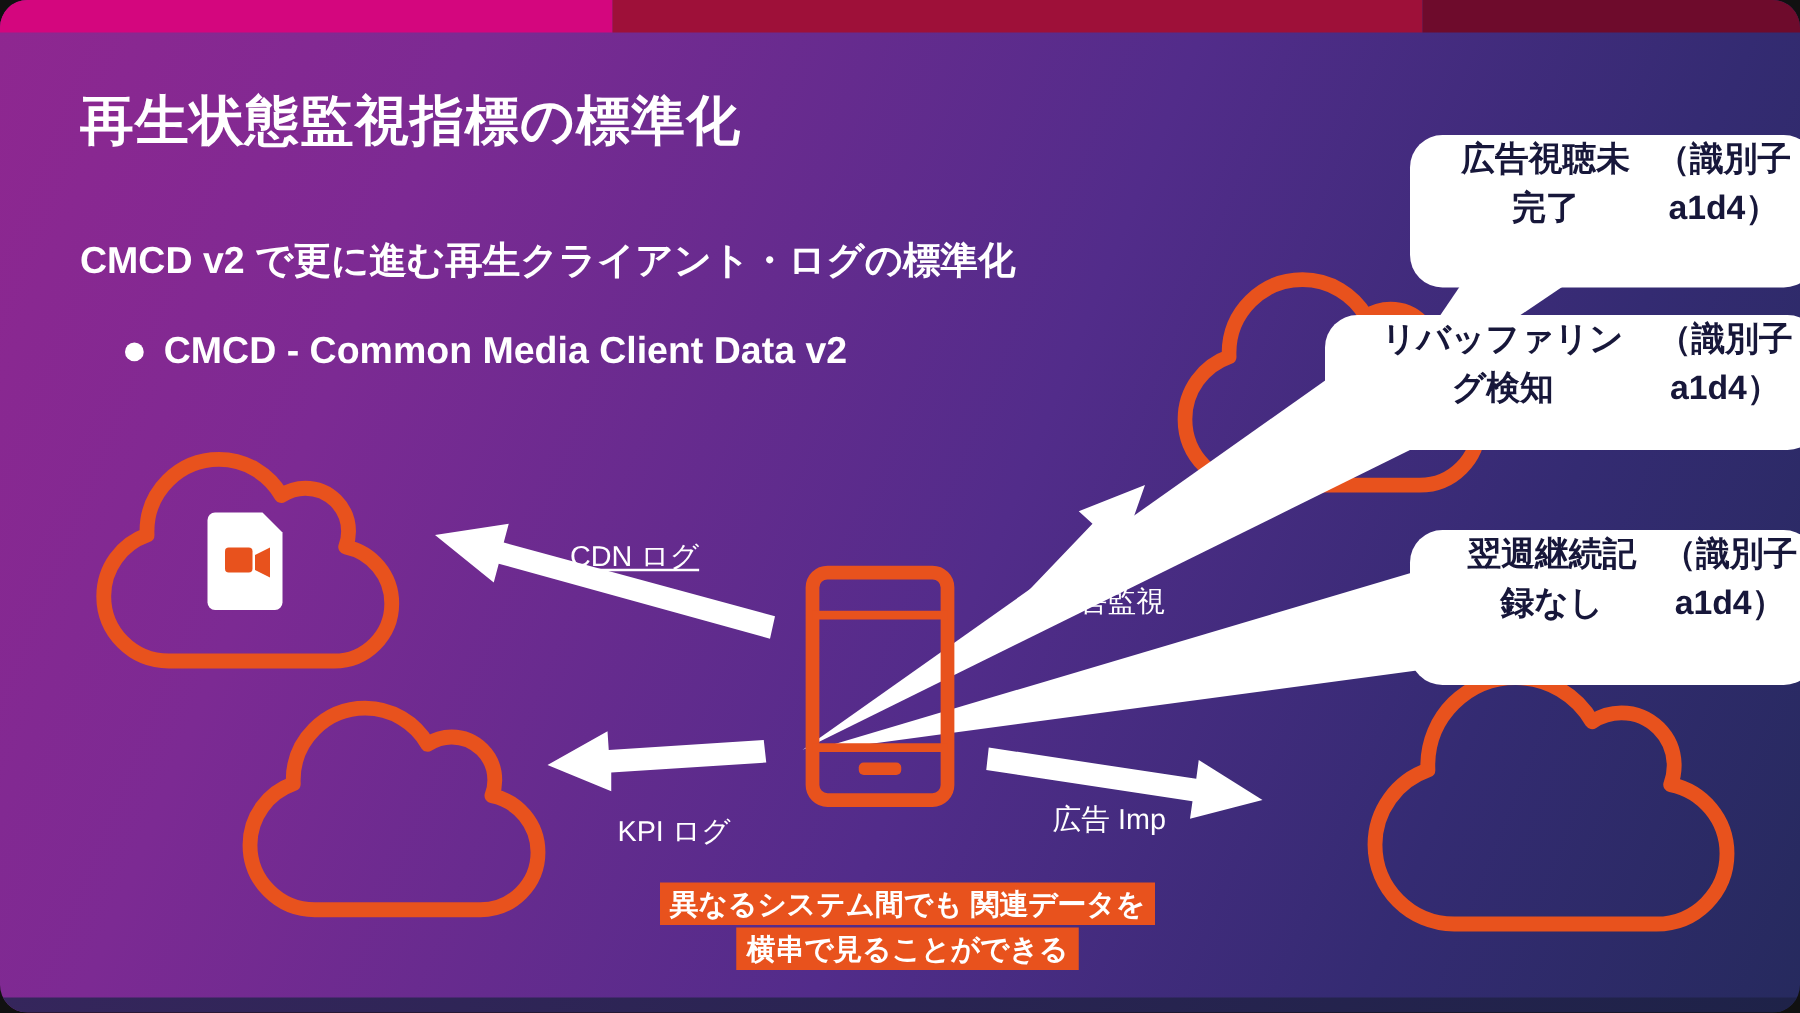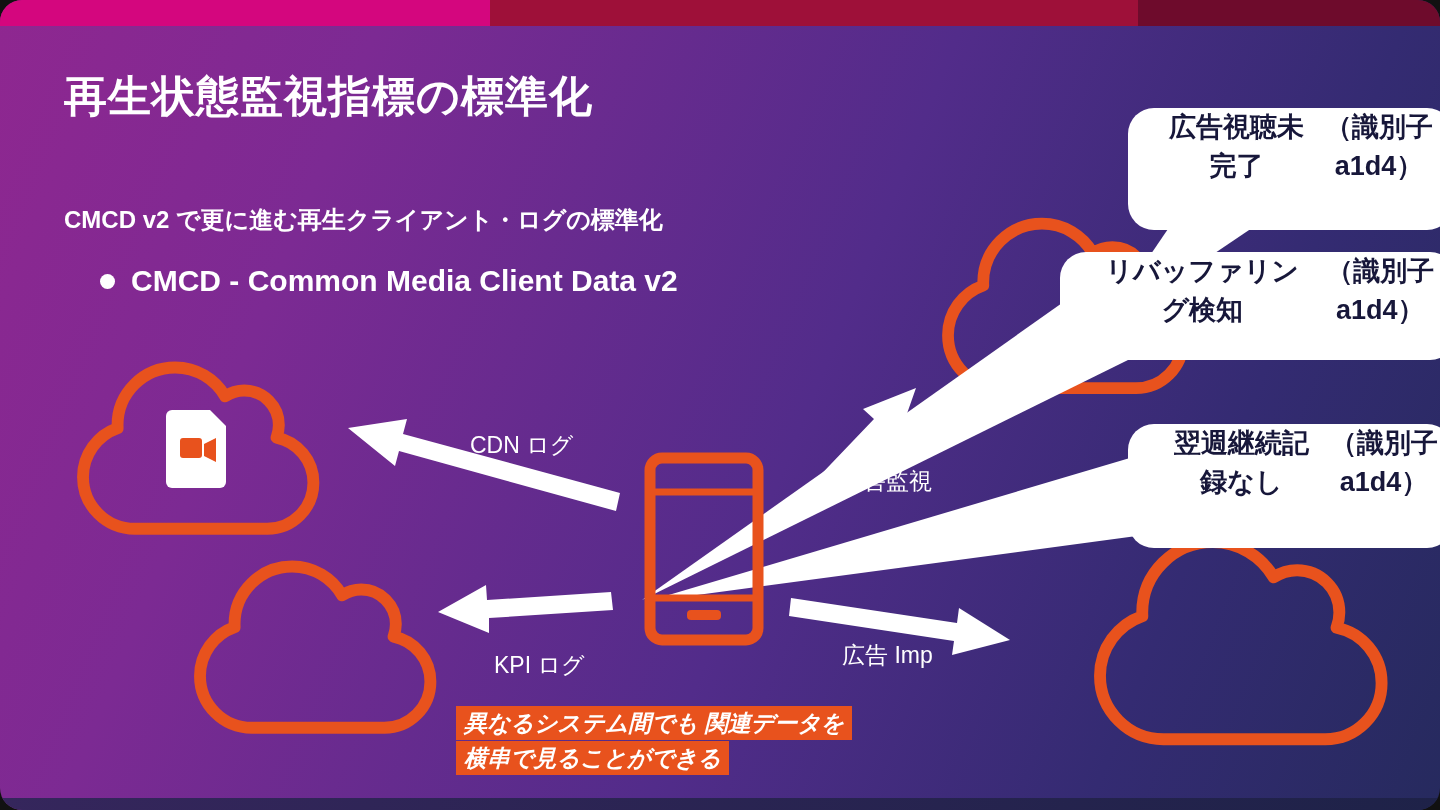"CMCD v2 で更に進む再生クライアント・ログの標準化" .subtitle { font-size: 24px -> 30px; margin-top: 16px -> none }
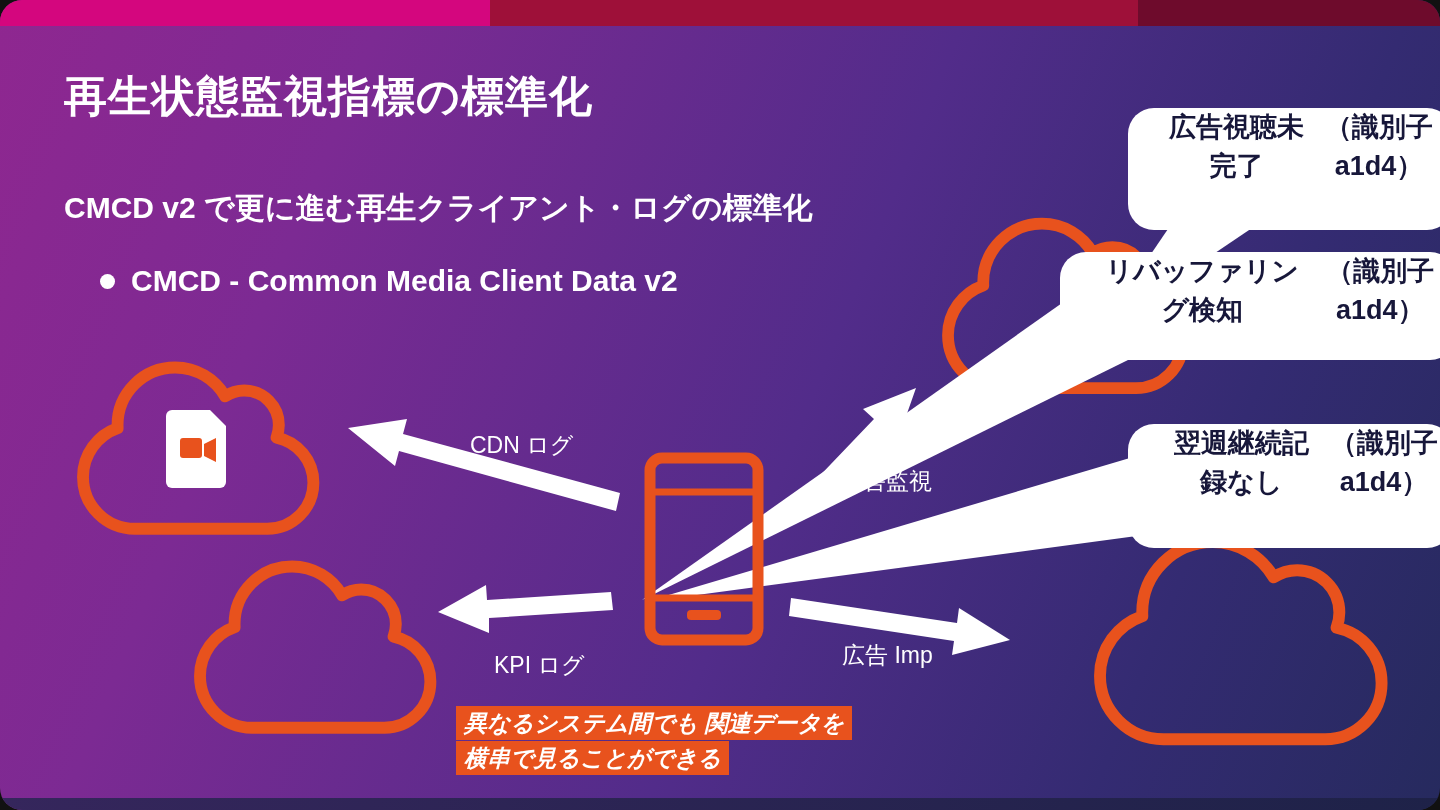"CDN ログ" div.diag-label { left: 470px -> 456px; text-decoration: none -> underline }
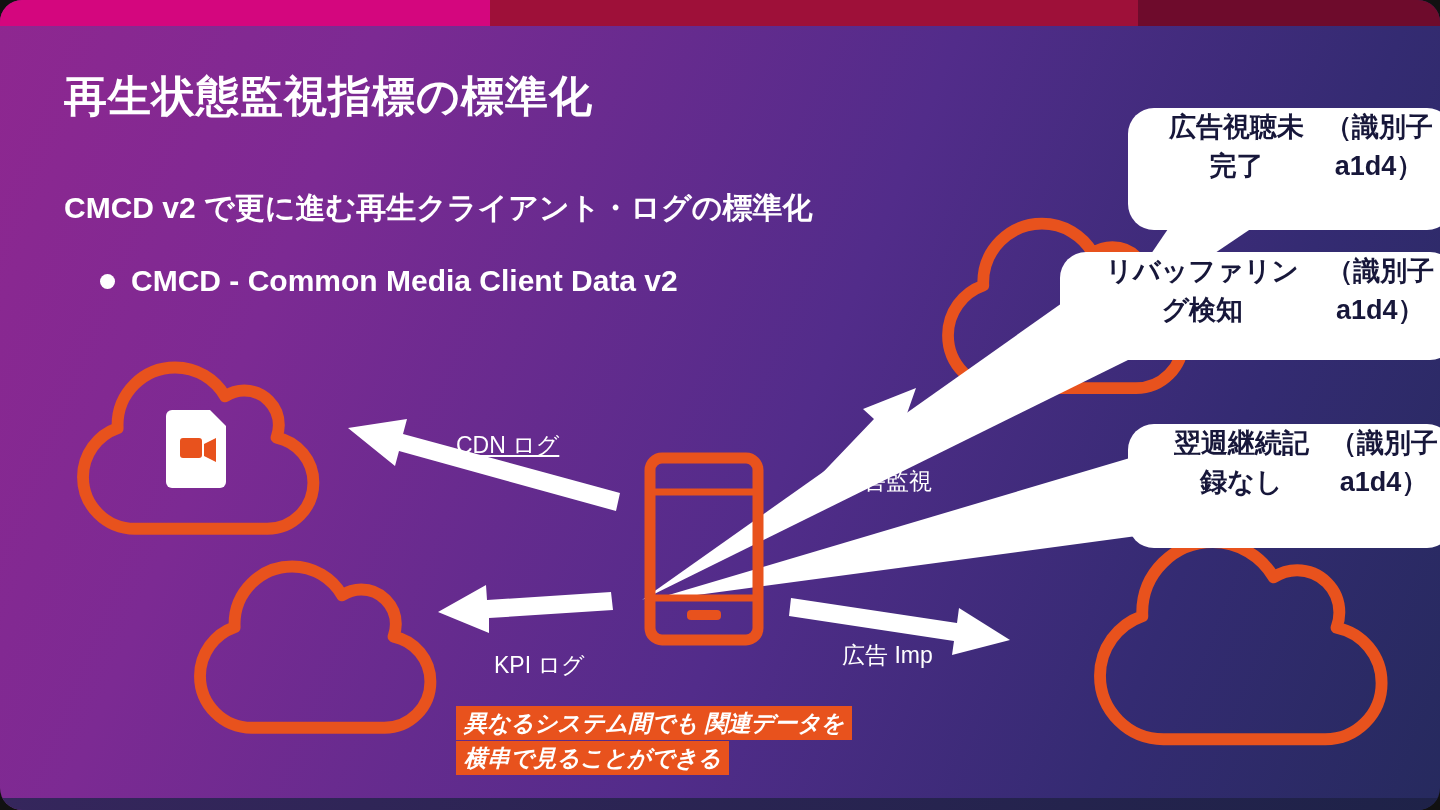"異なるシステム間でも 関連データを" .caption { font-style: italic -> none; left: 456px -> 476px; text-align: left -> center }
